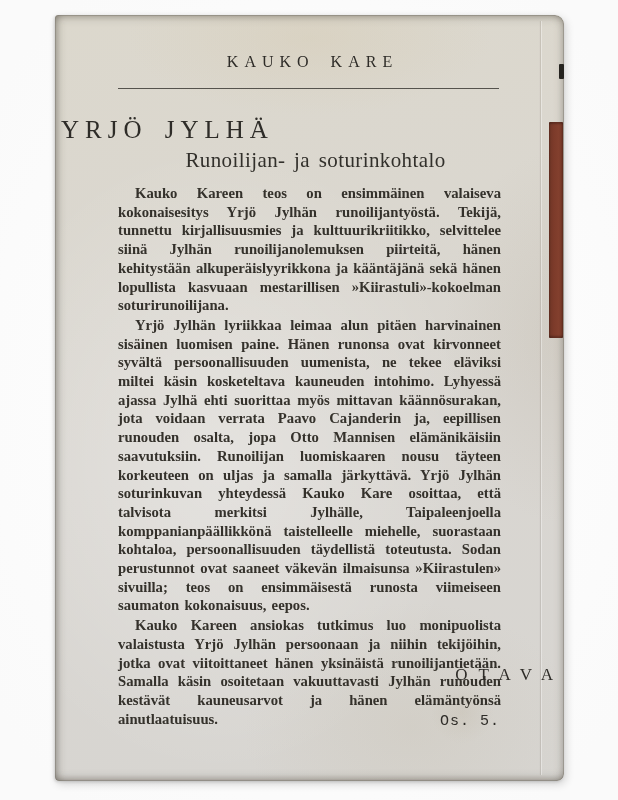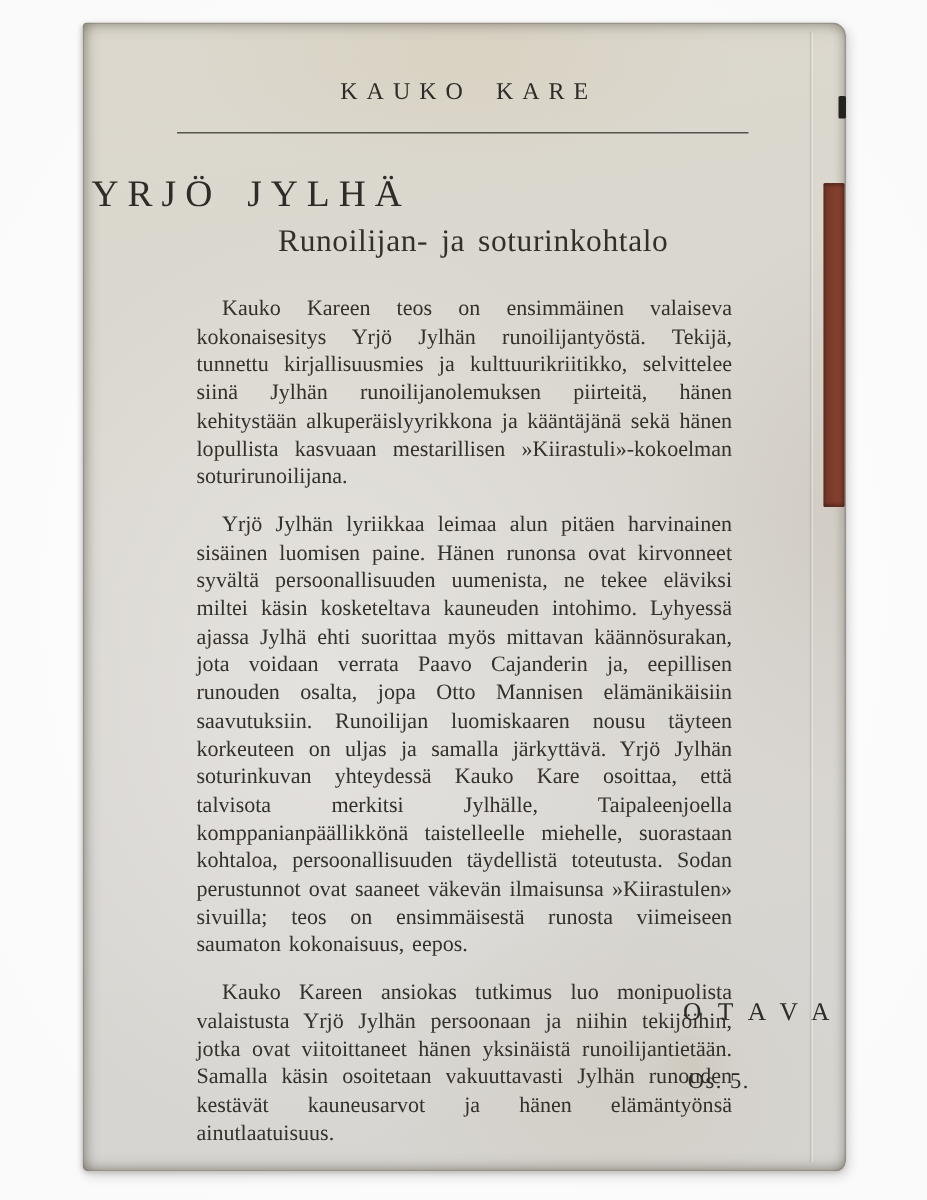"Kauko Kareen teos on ensimmäinen" .blurb p { font-weight: none -> bold; margin: 13px -> 0 }
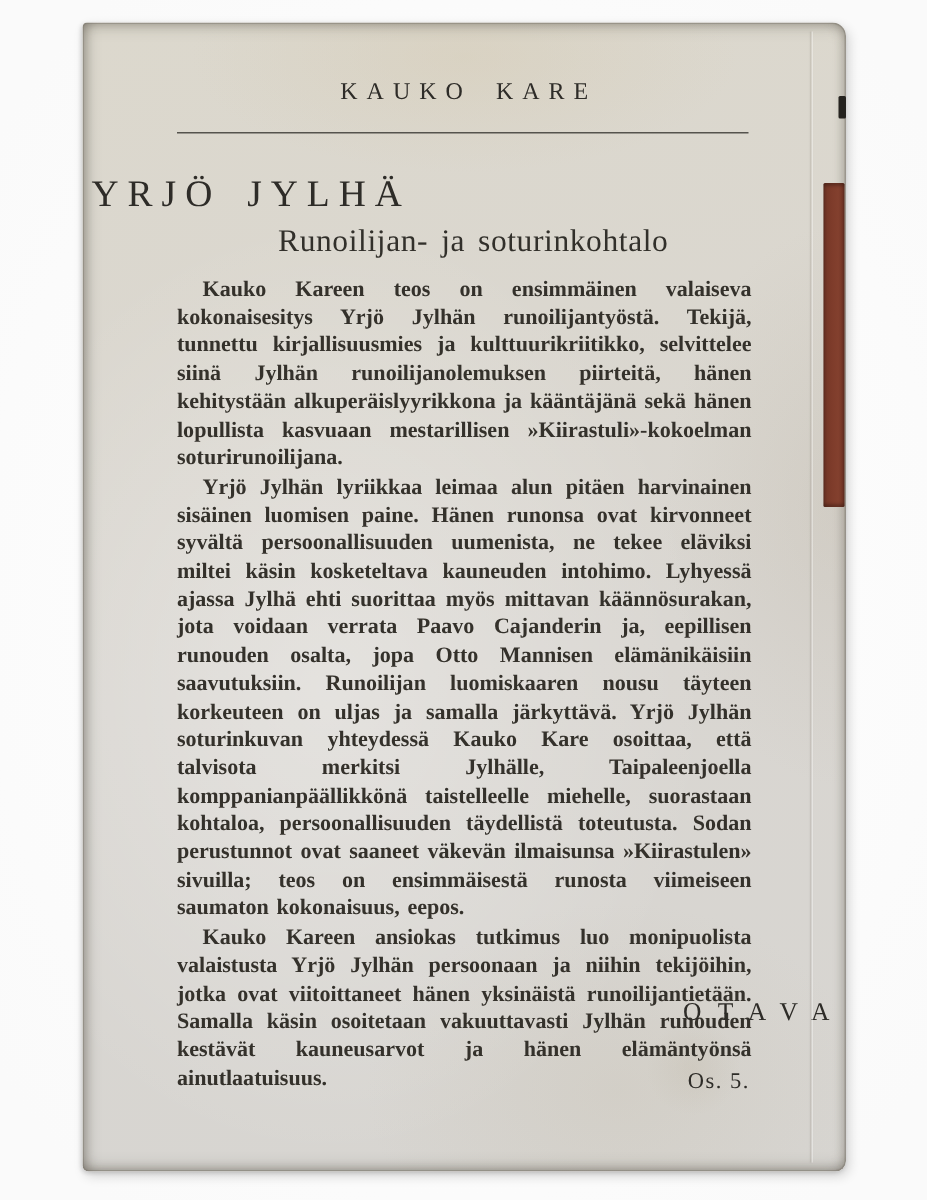"Os. 5." .price-code { font-family: none -> Liberation Mono, monospace }
